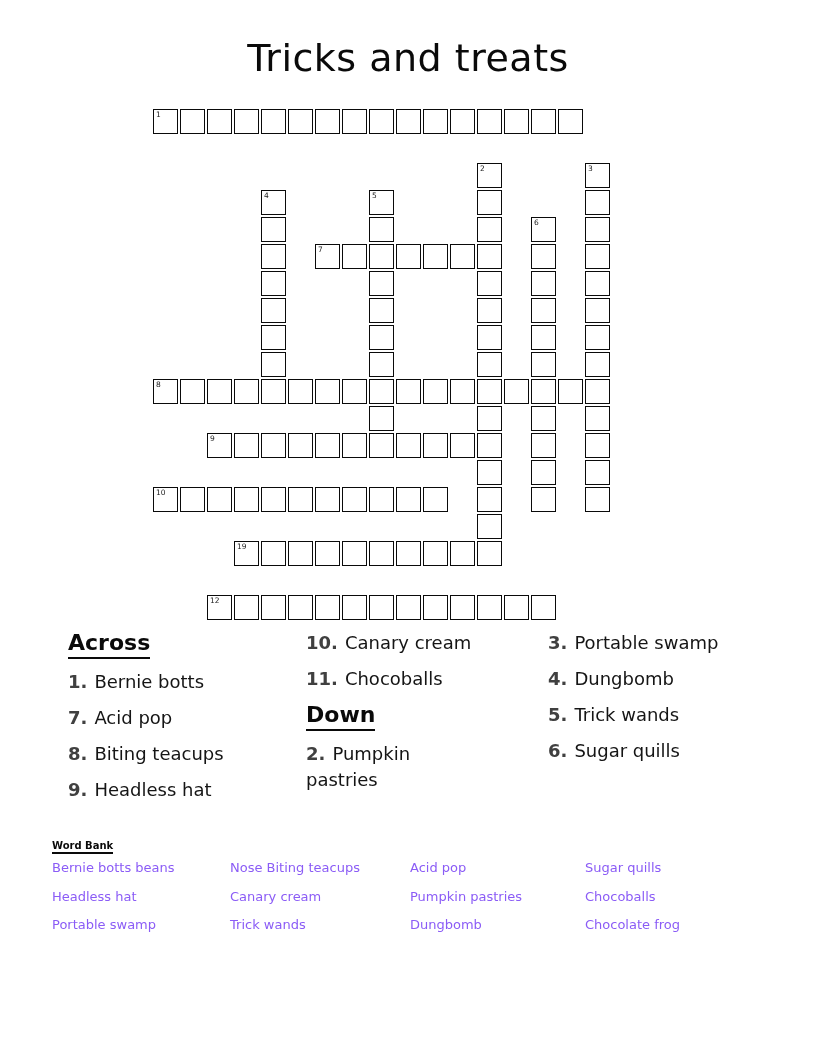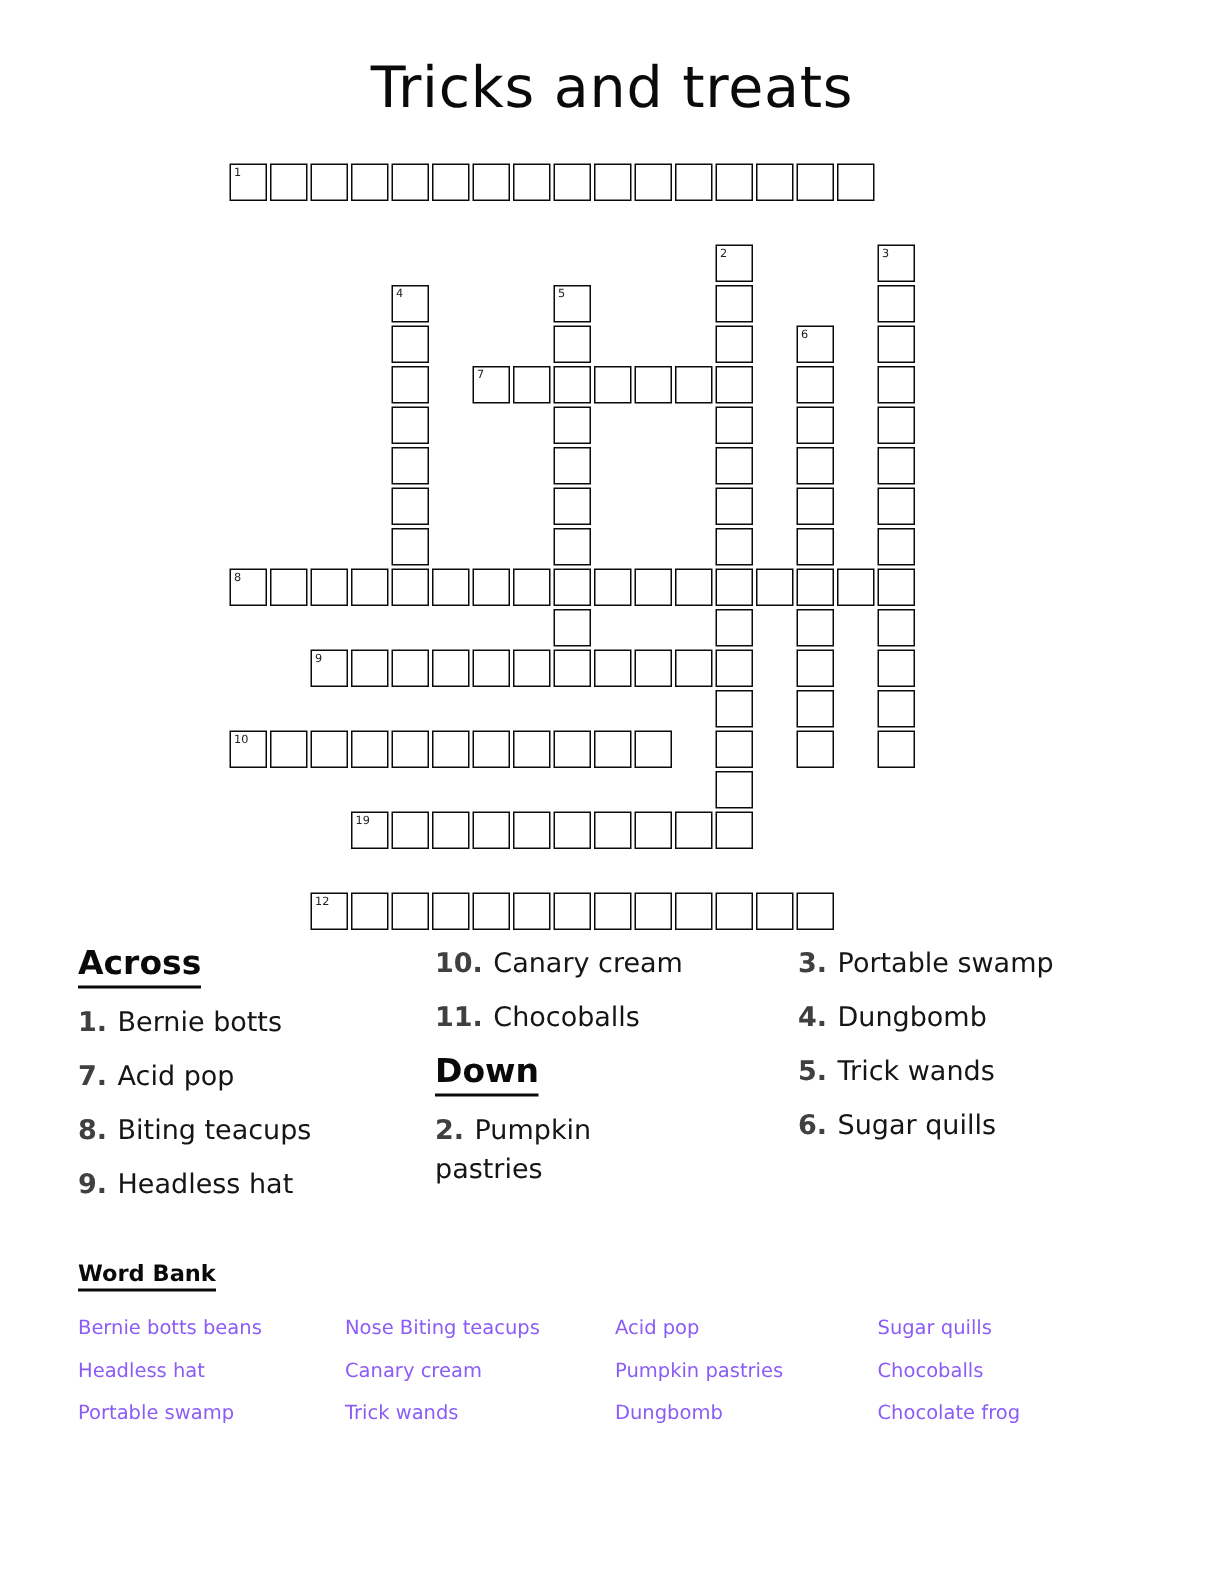"Across" #clues { left: 0 -> 16px }
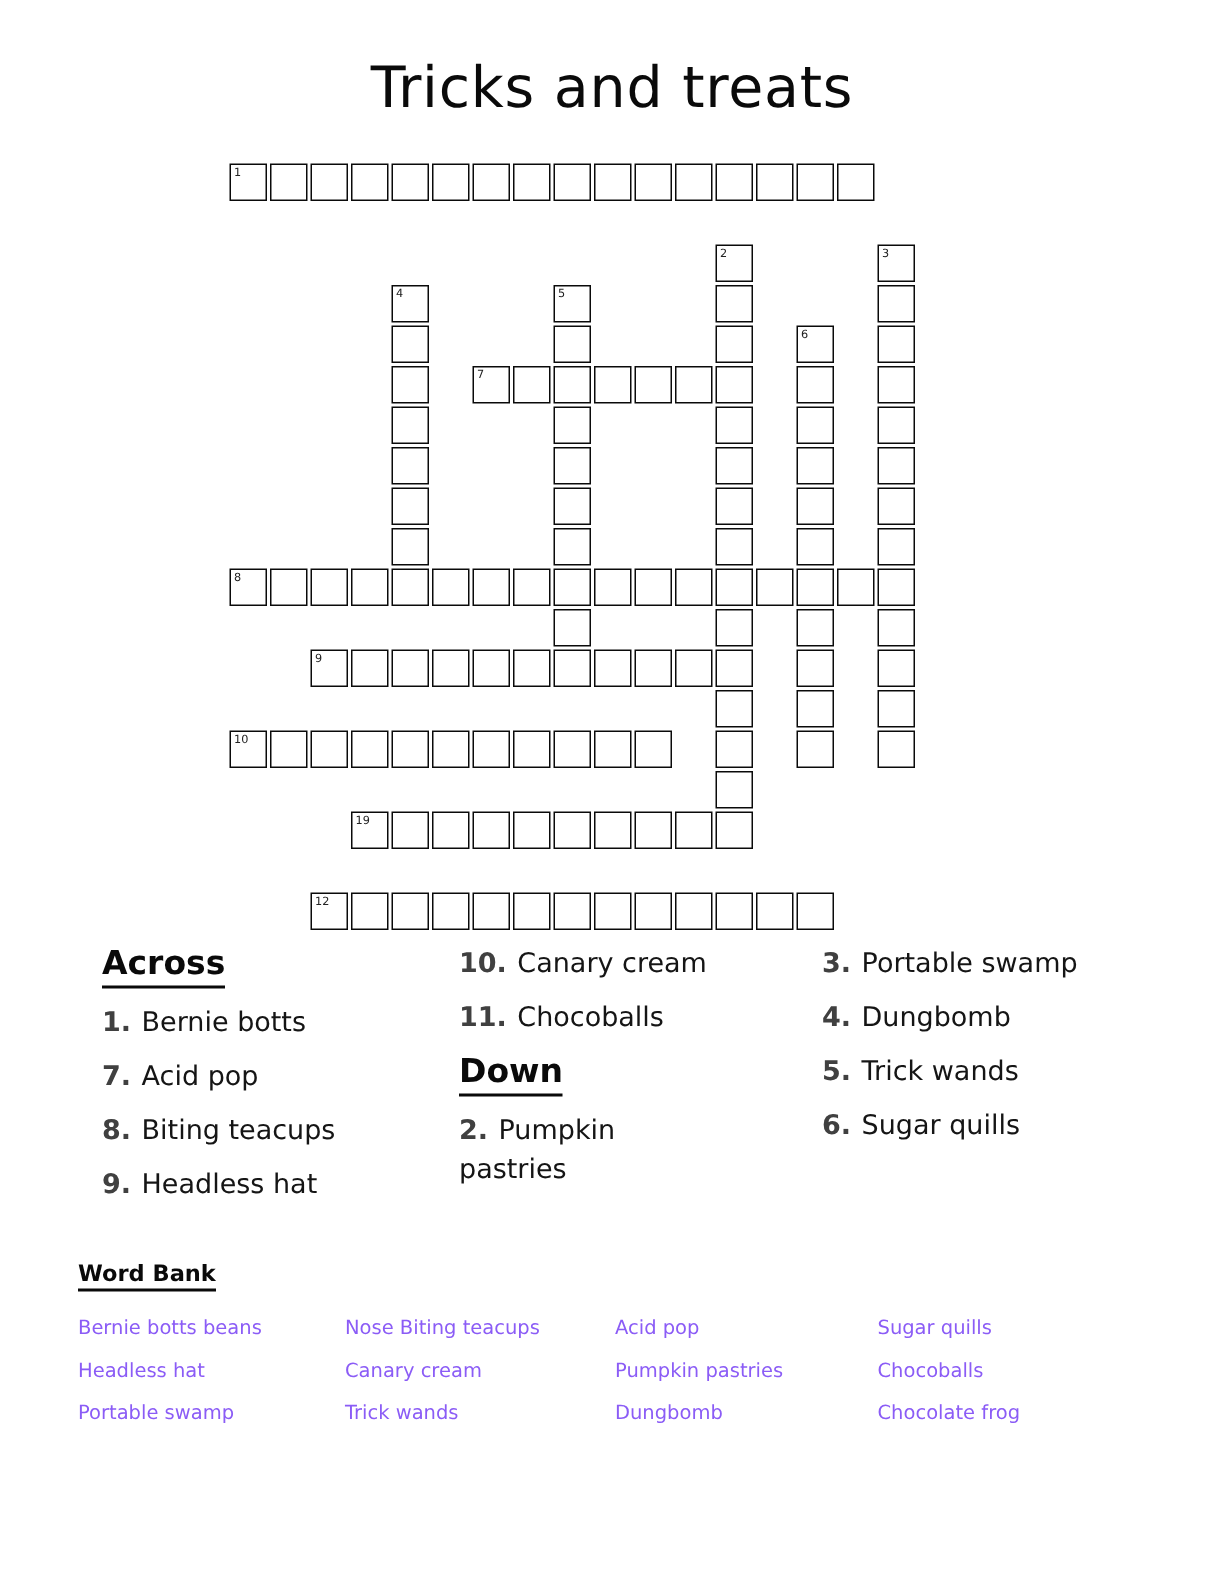"Word Bank" .wb-heading { font-size: 15px -> 10px; margin-bottom: 11px -> none }
